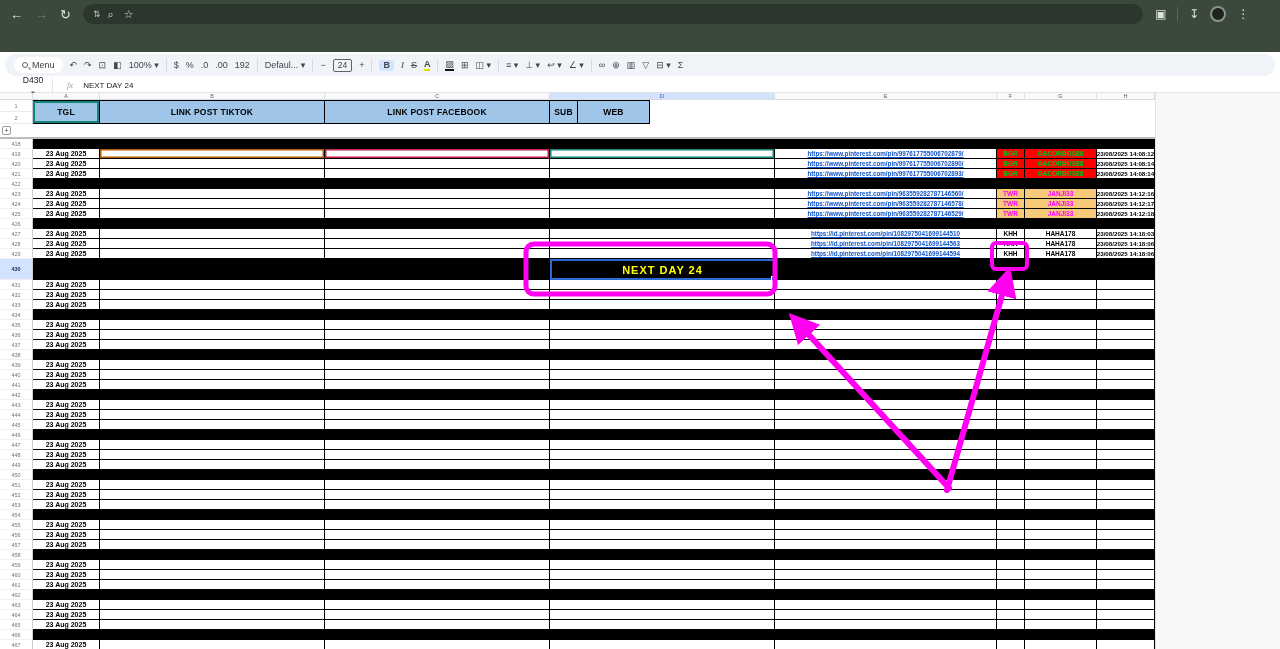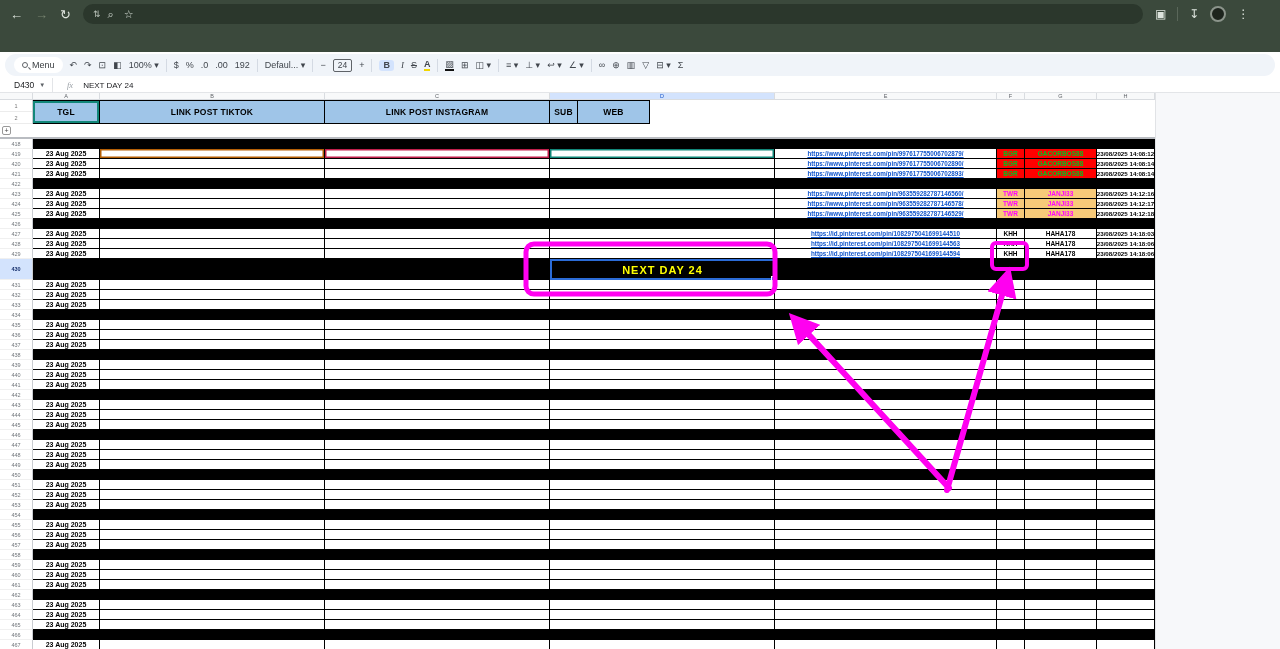"D430" .namebox { flex-direction: none -> column }
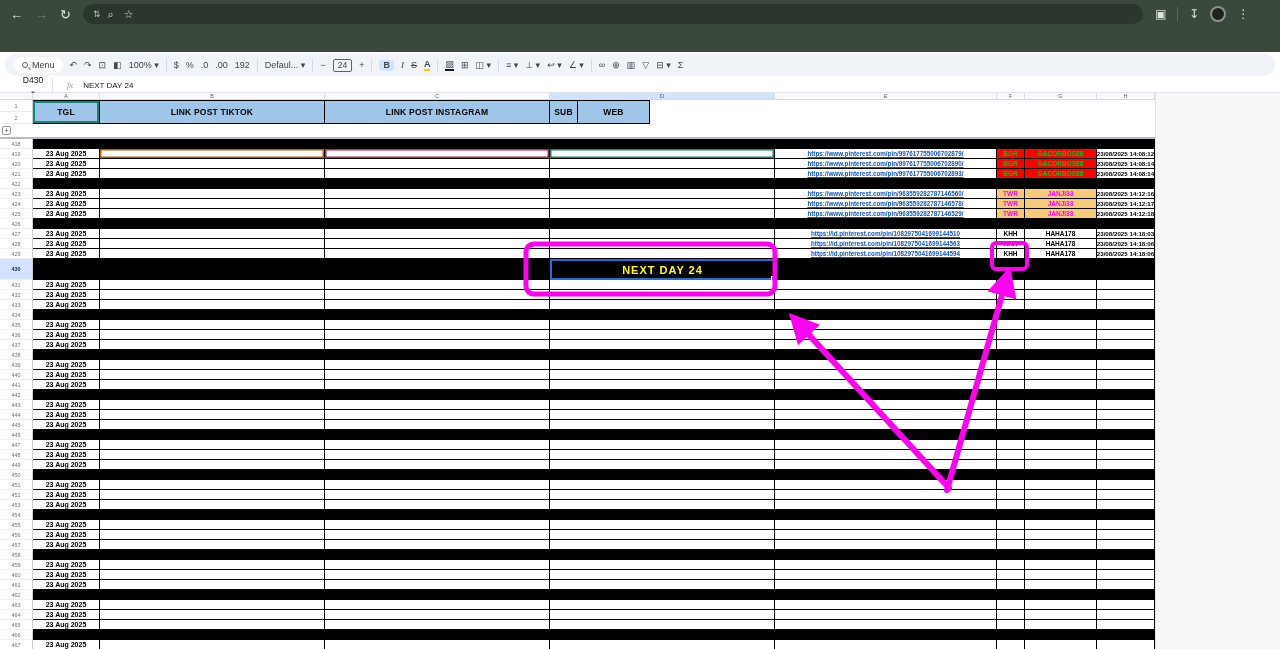"LINK POST FACEBOOK" div.hcell { html: none -> <div>LINK POST FACEBOOK</div> }
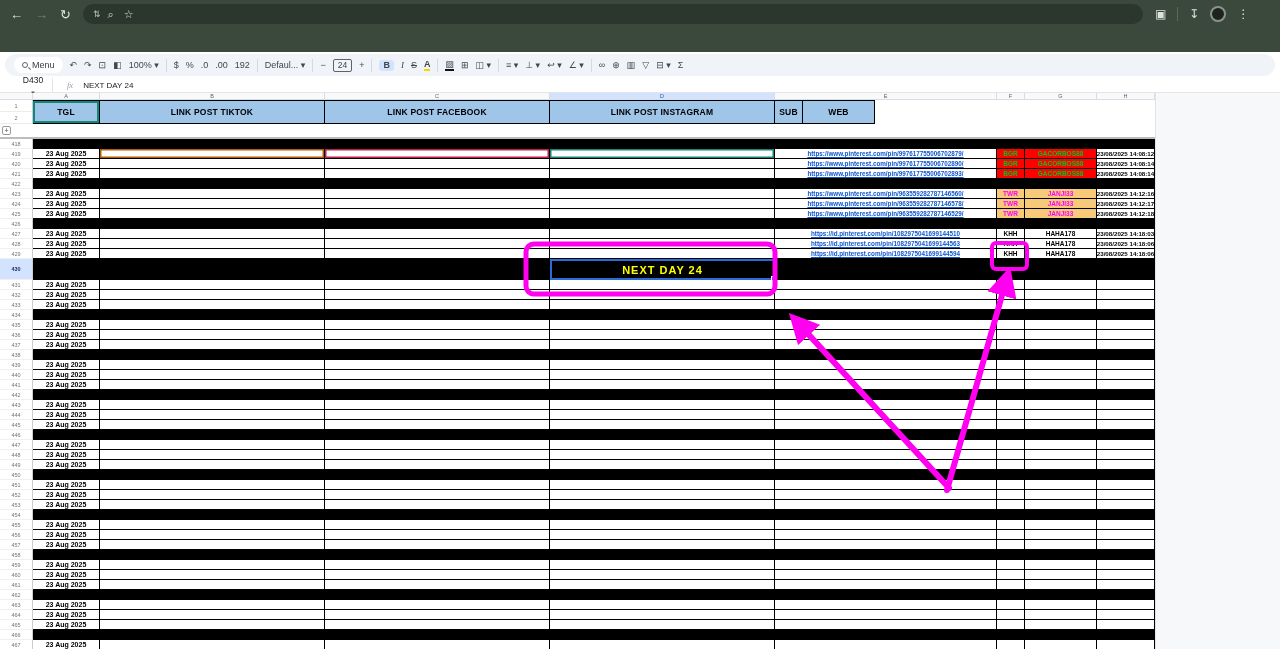"LINK POST INSTAGRAM" div.hcell { html: <div>LINK POST INSTAGRAM</div> -> none }
